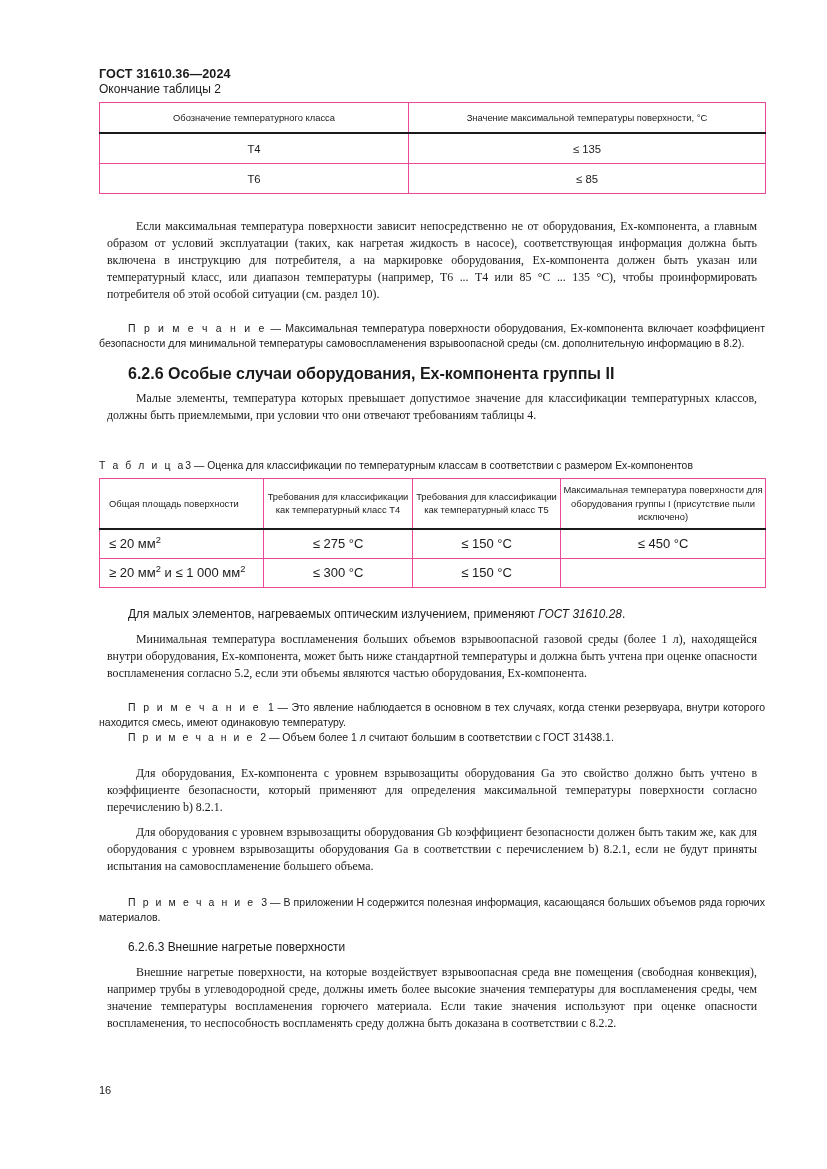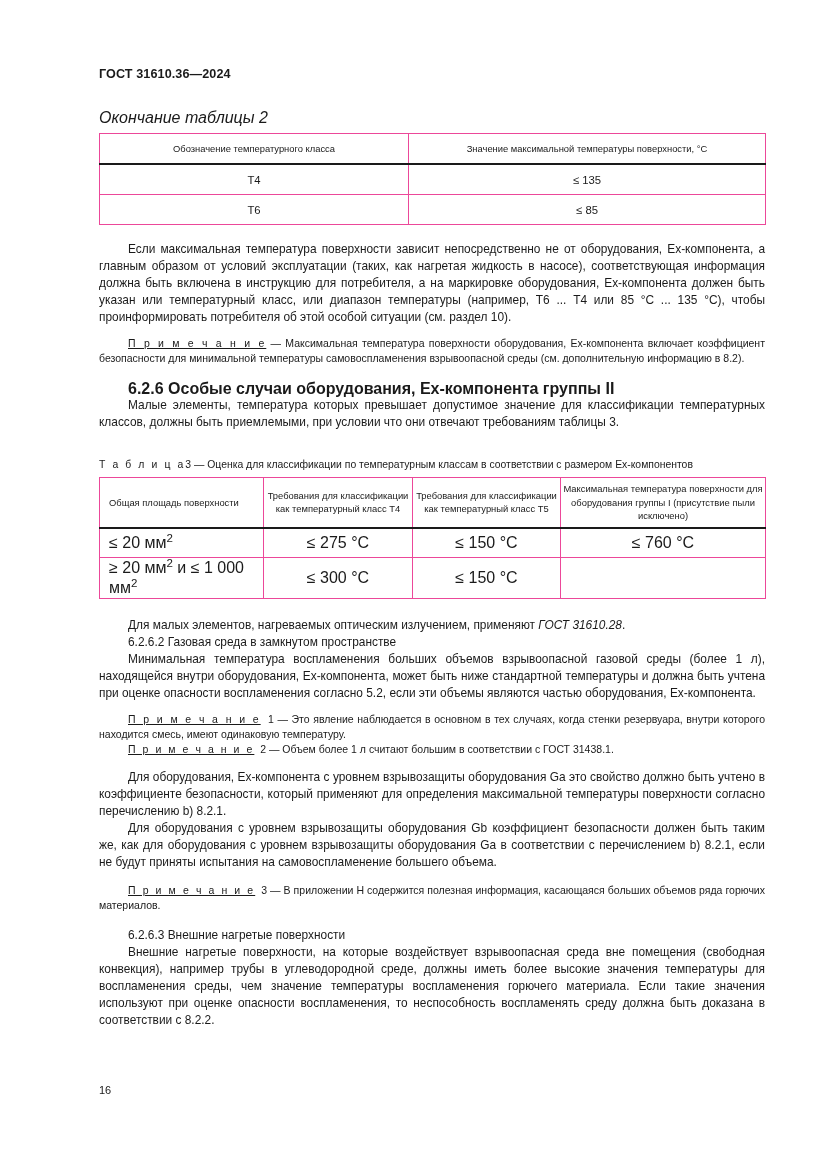"Окончание таблицы 2" .table-caption-italic { font-size: 16px -> 12px; font-style: italic -> none; margin-top: 26px -> none }
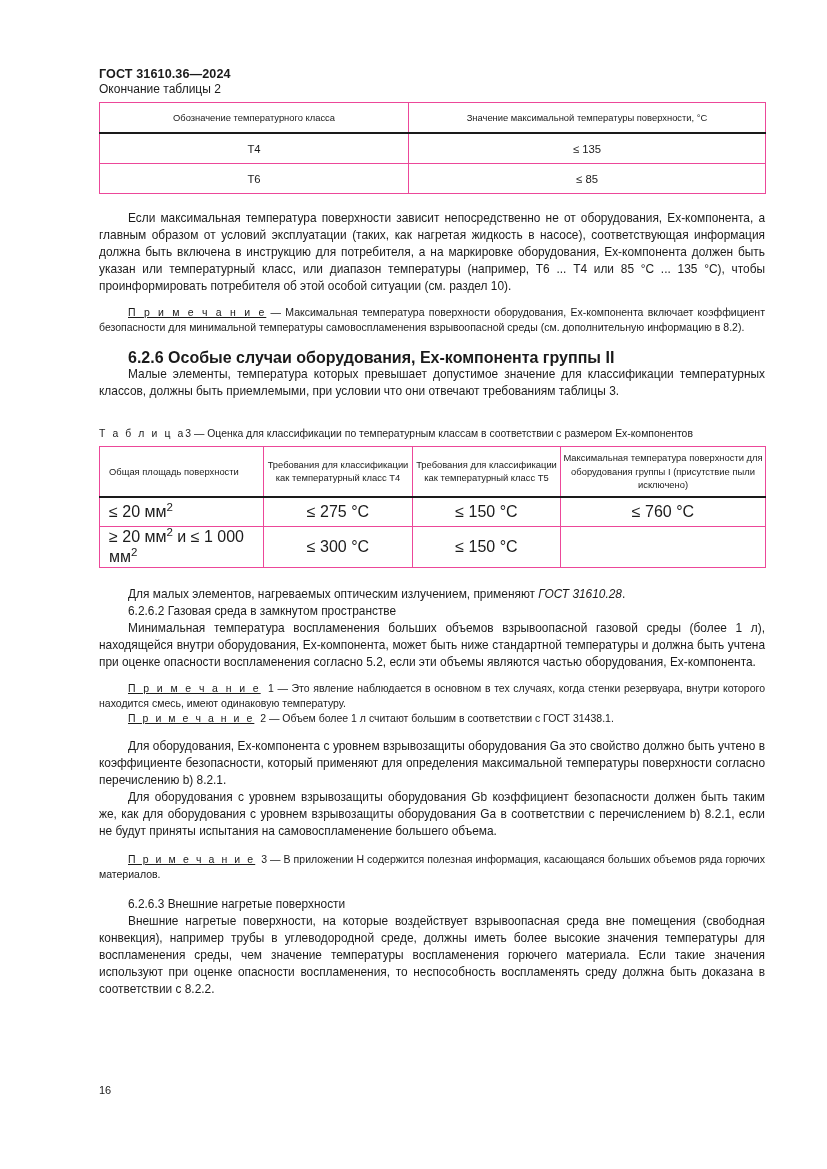"Если максимальная температура" p.body { font-family: none -> Liberation Serif, serif; margin: 0 -> 8px }
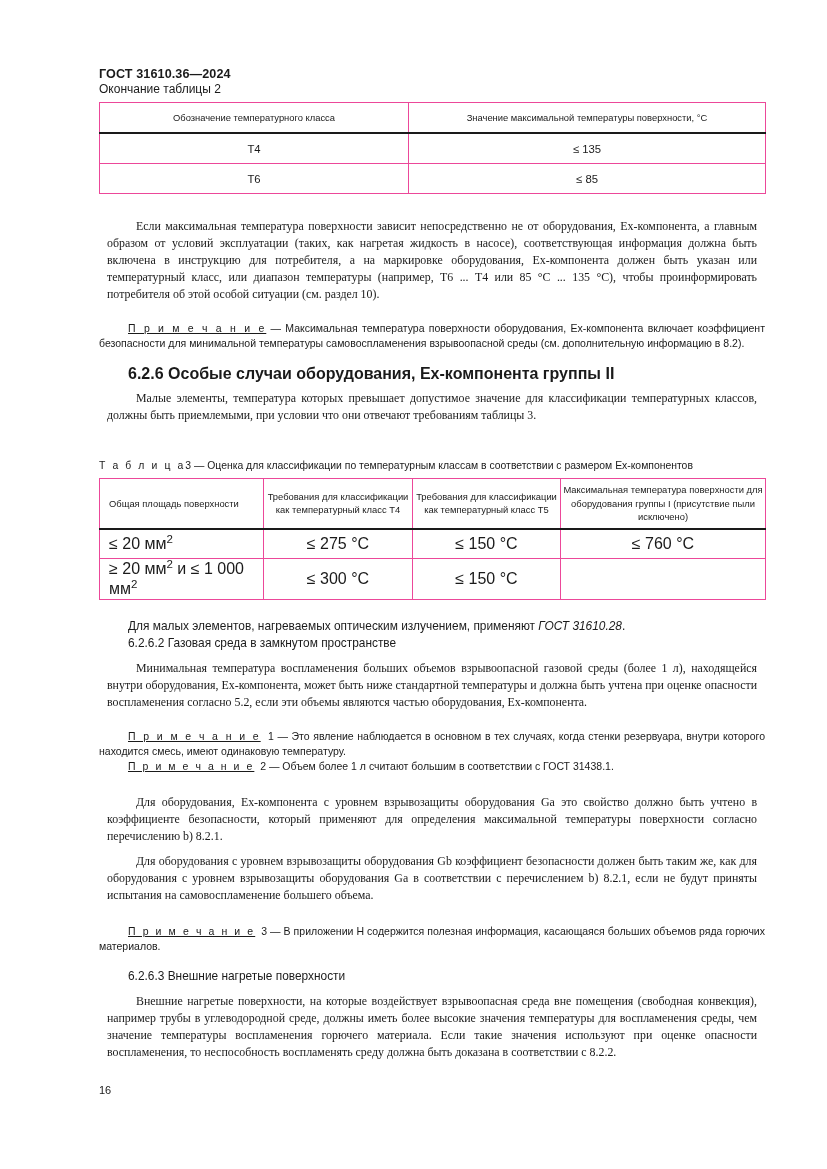"П р и м е" .note-label { text-decoration: underline -> none }
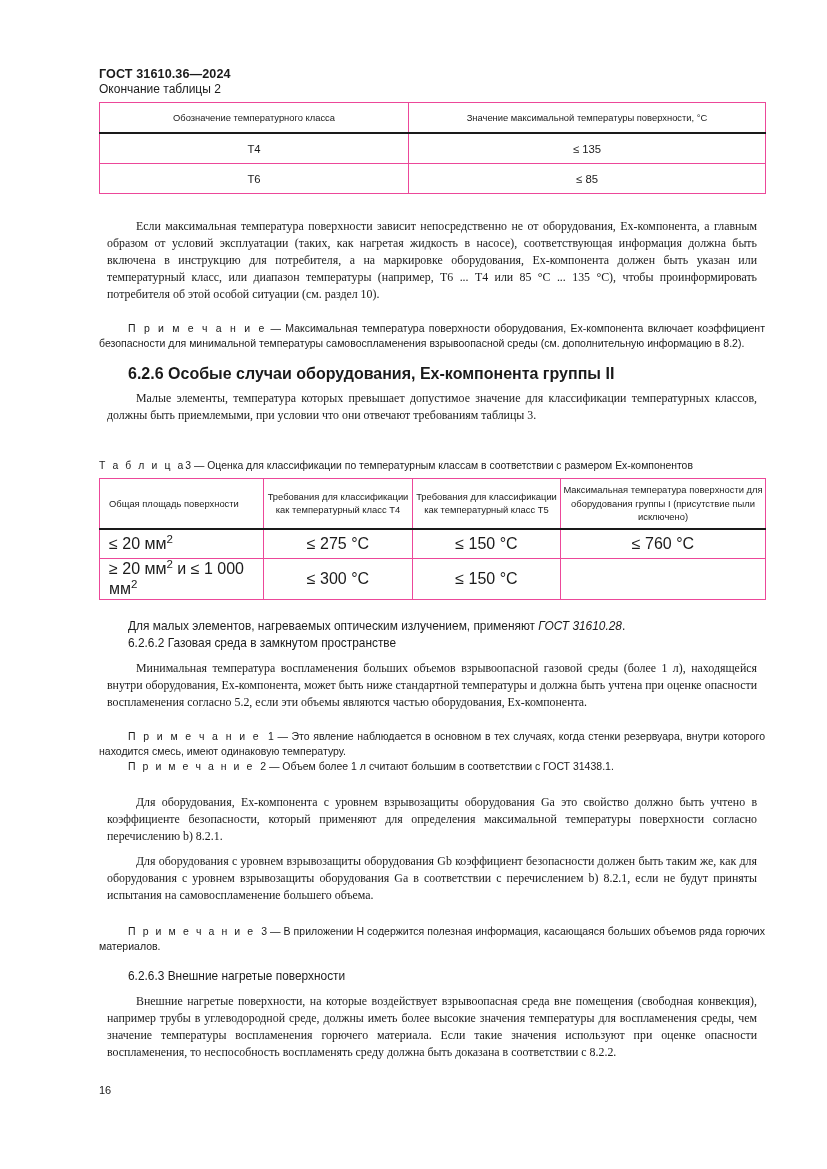"Малые элементы, температура которых" p.body { text: 3 -> 4 }
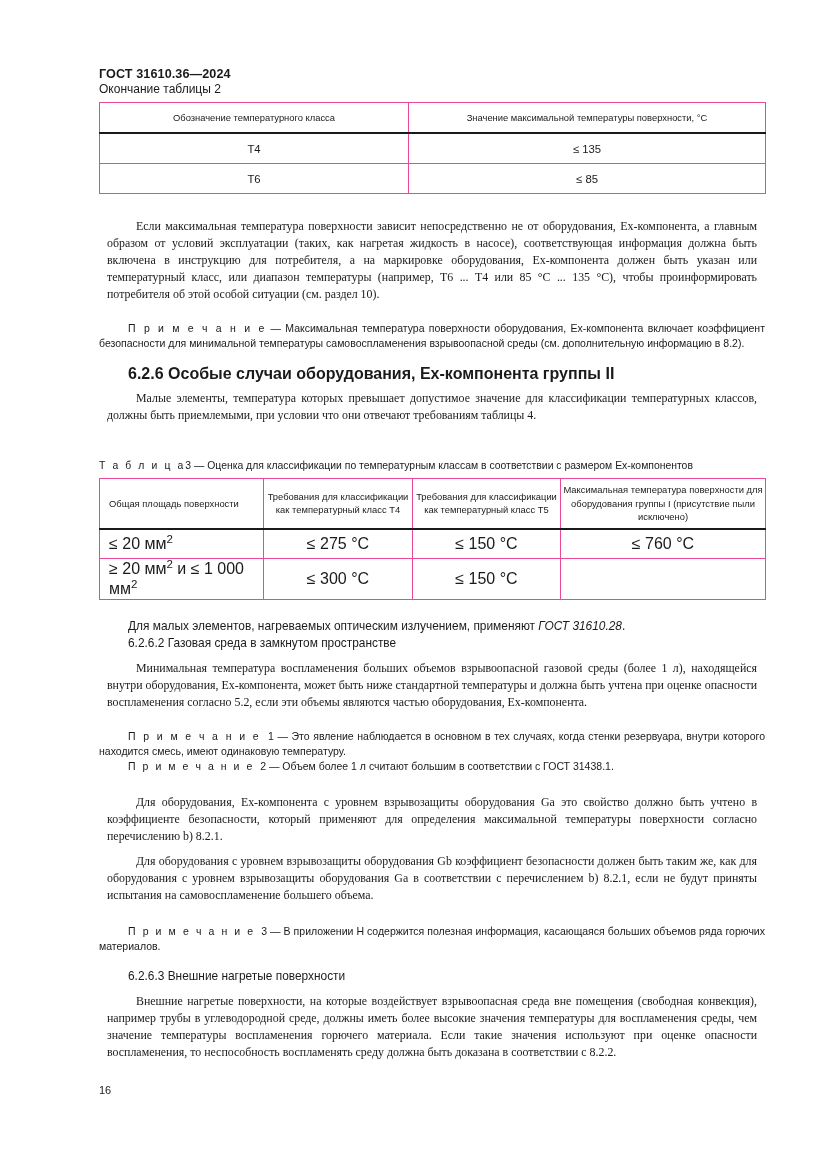"≤ 20 мм2" .t3-body-cell { font-size: 16px -> 13px }
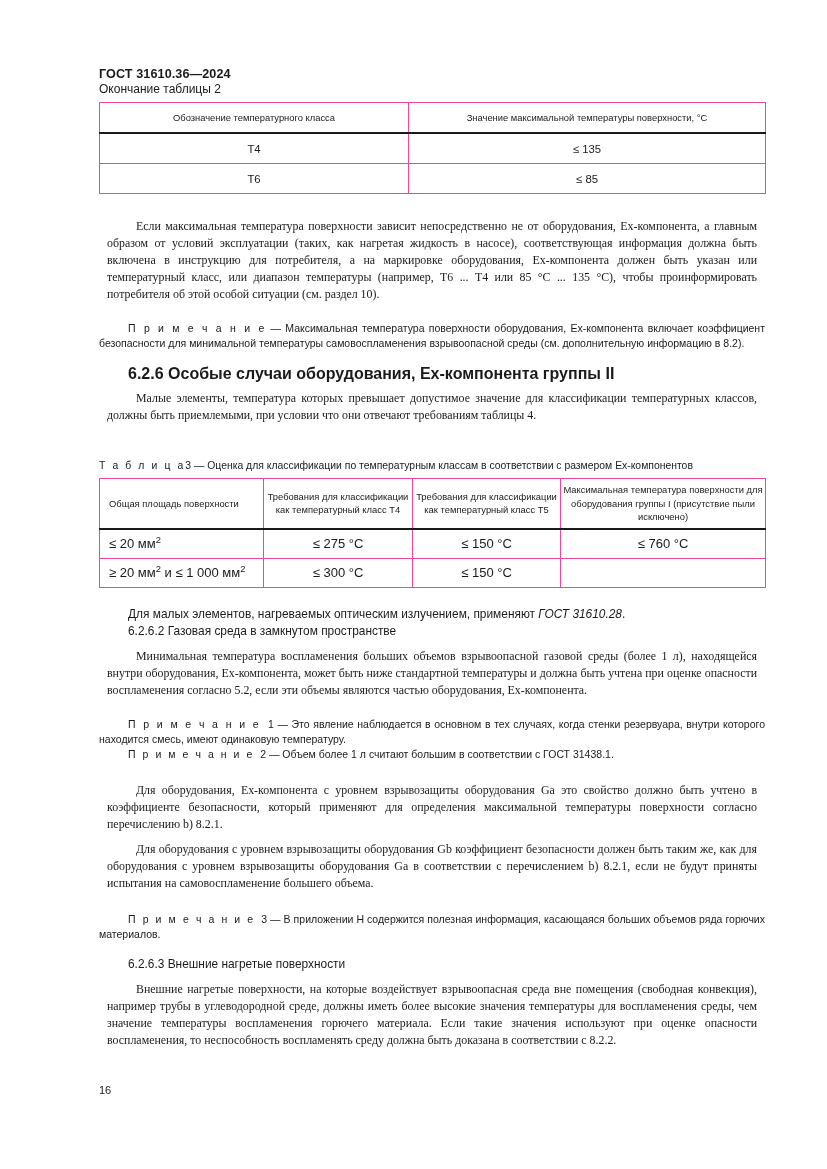"≤ 760 °С" td.t3-body-cell { text: 760 -> 450 }
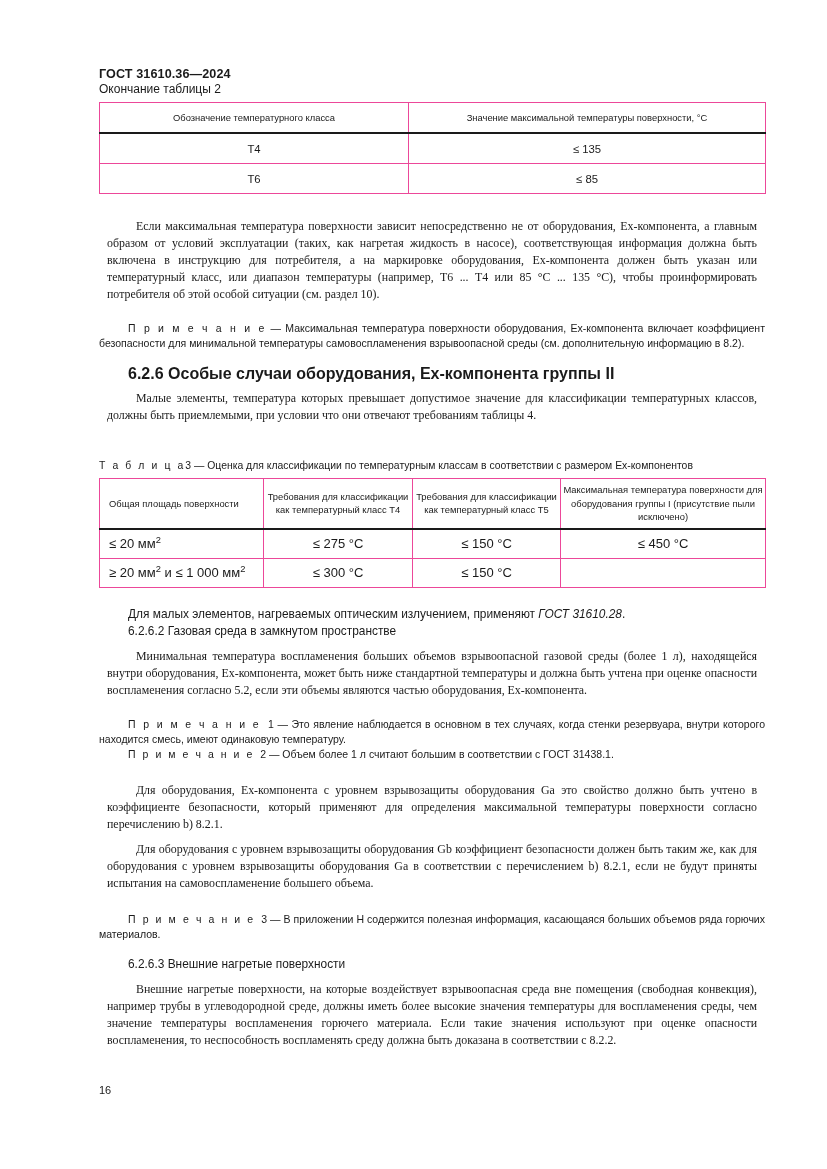"6.2.6.2 Газовая среда в замкнутом" p.subclause { html: <p>6.2.6.2 Газовая среда в замкнутом пространстве</p> -> none }
